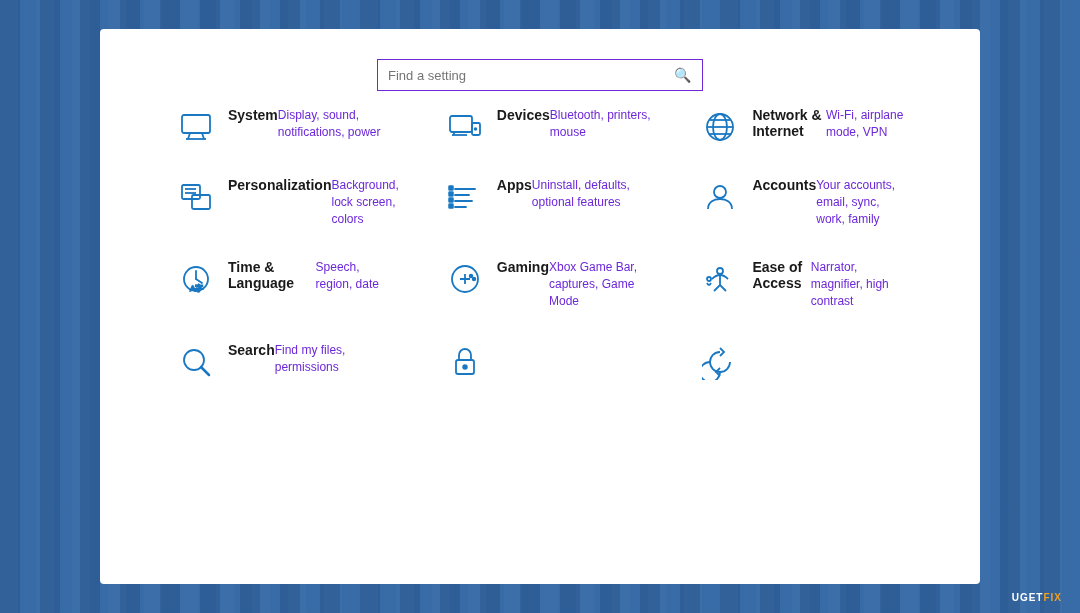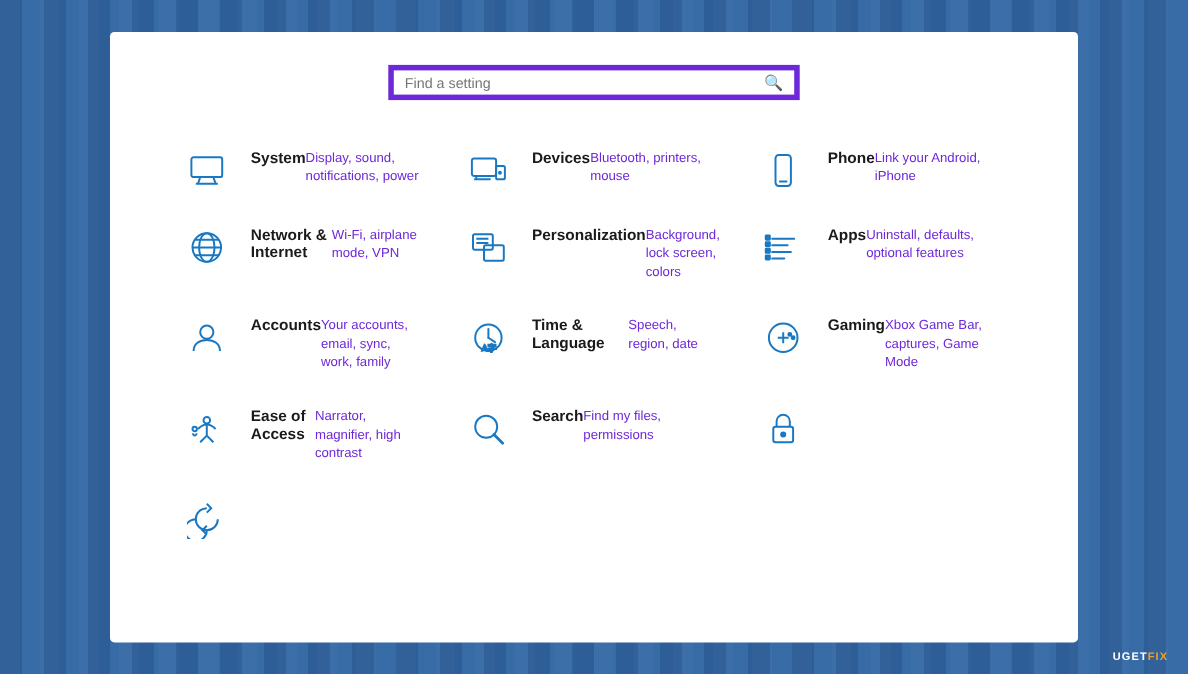"Find a setting" .search-bar { border: 5px solid #6d28d9 -> 1px solid #6d28d9; margin-bottom: 28px -> none; width: 374px -> 326px }
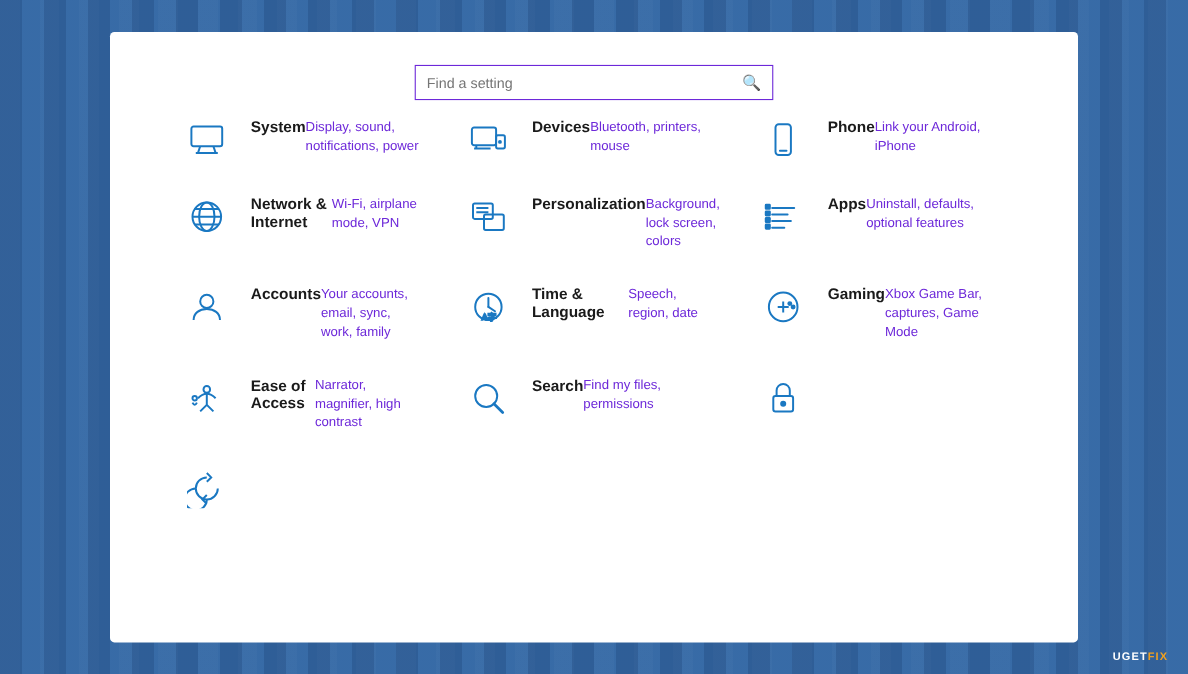"Phone" div.setting-item { html: <div> <div> <svg> <rect></rect> <line></line> </svg> </div> <div> <div>Phone</div> <div>Link your Android, iPhone</div> </div> </div> -> none }
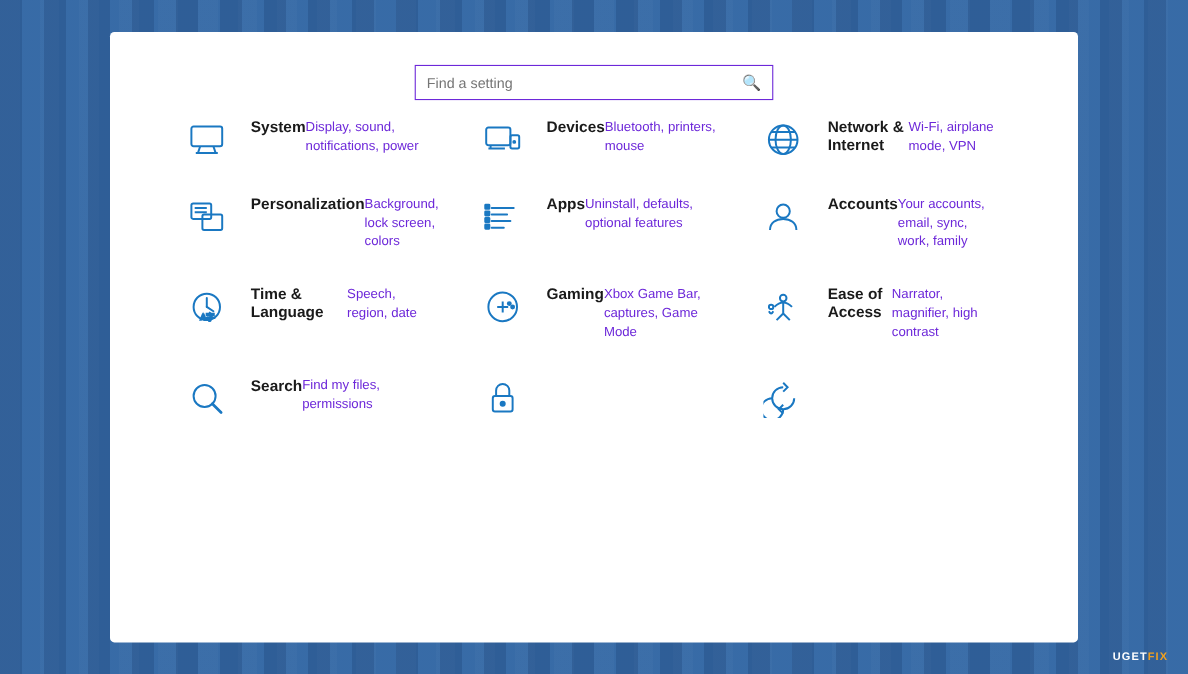"A字" .icon-area { justify-content: flex-start -> flex-end }
